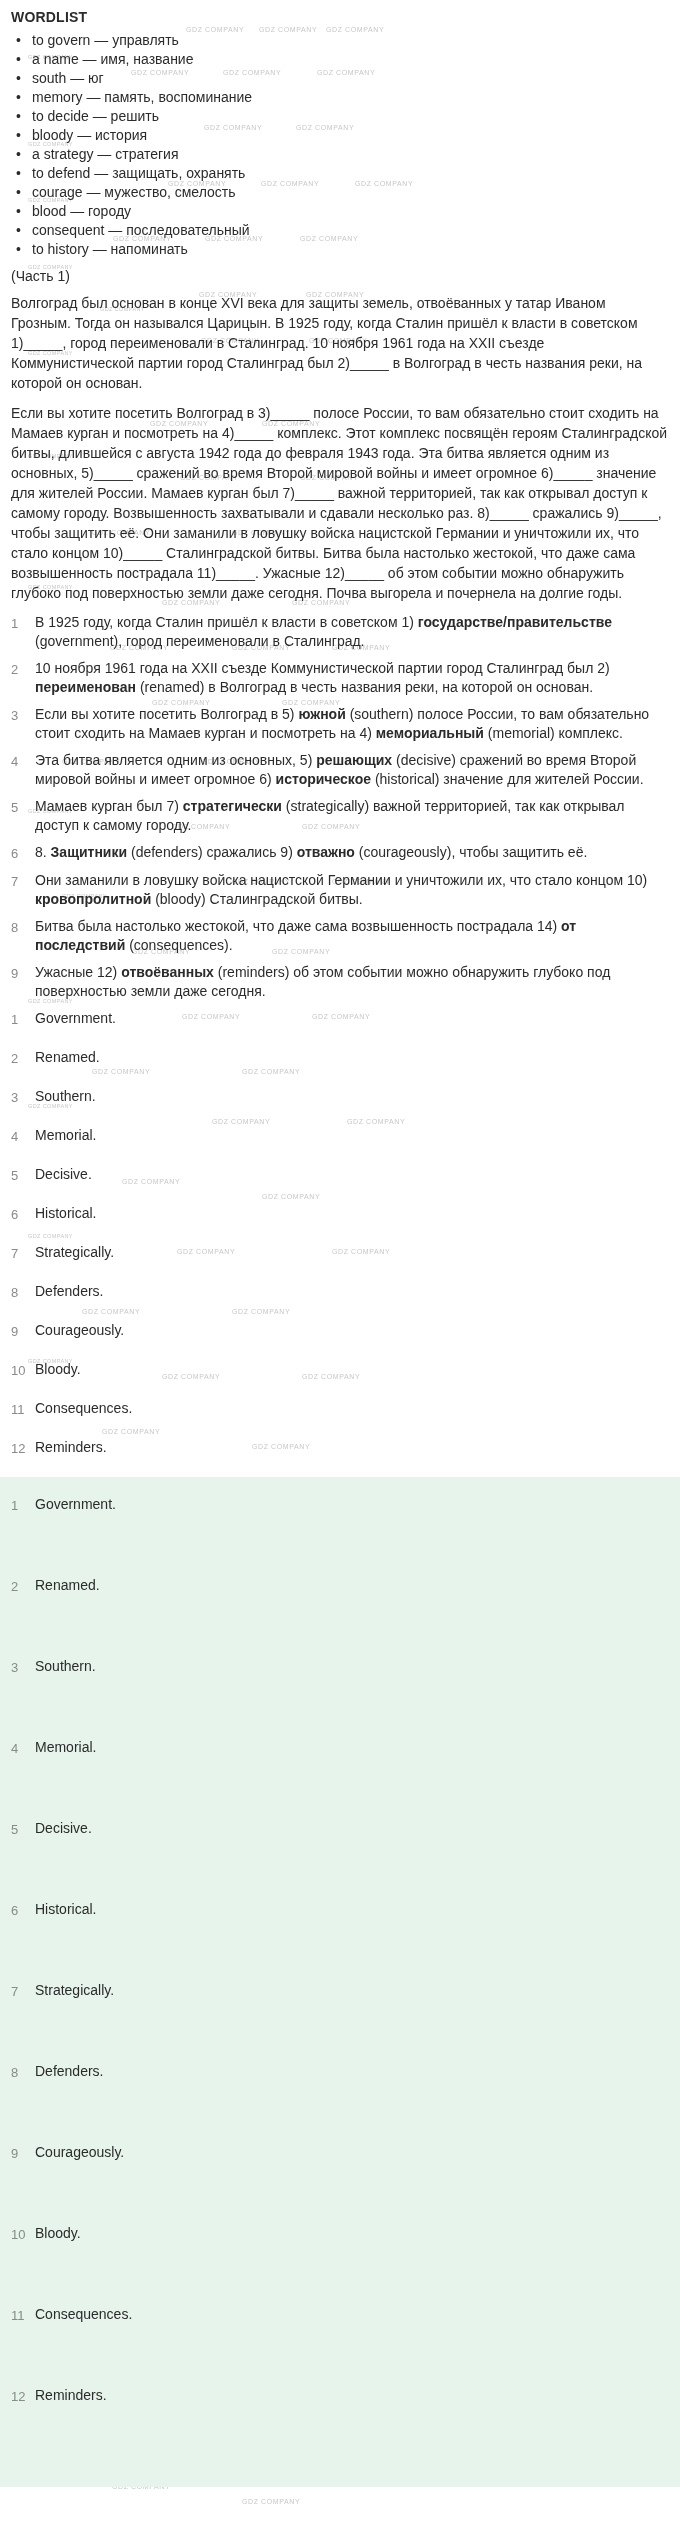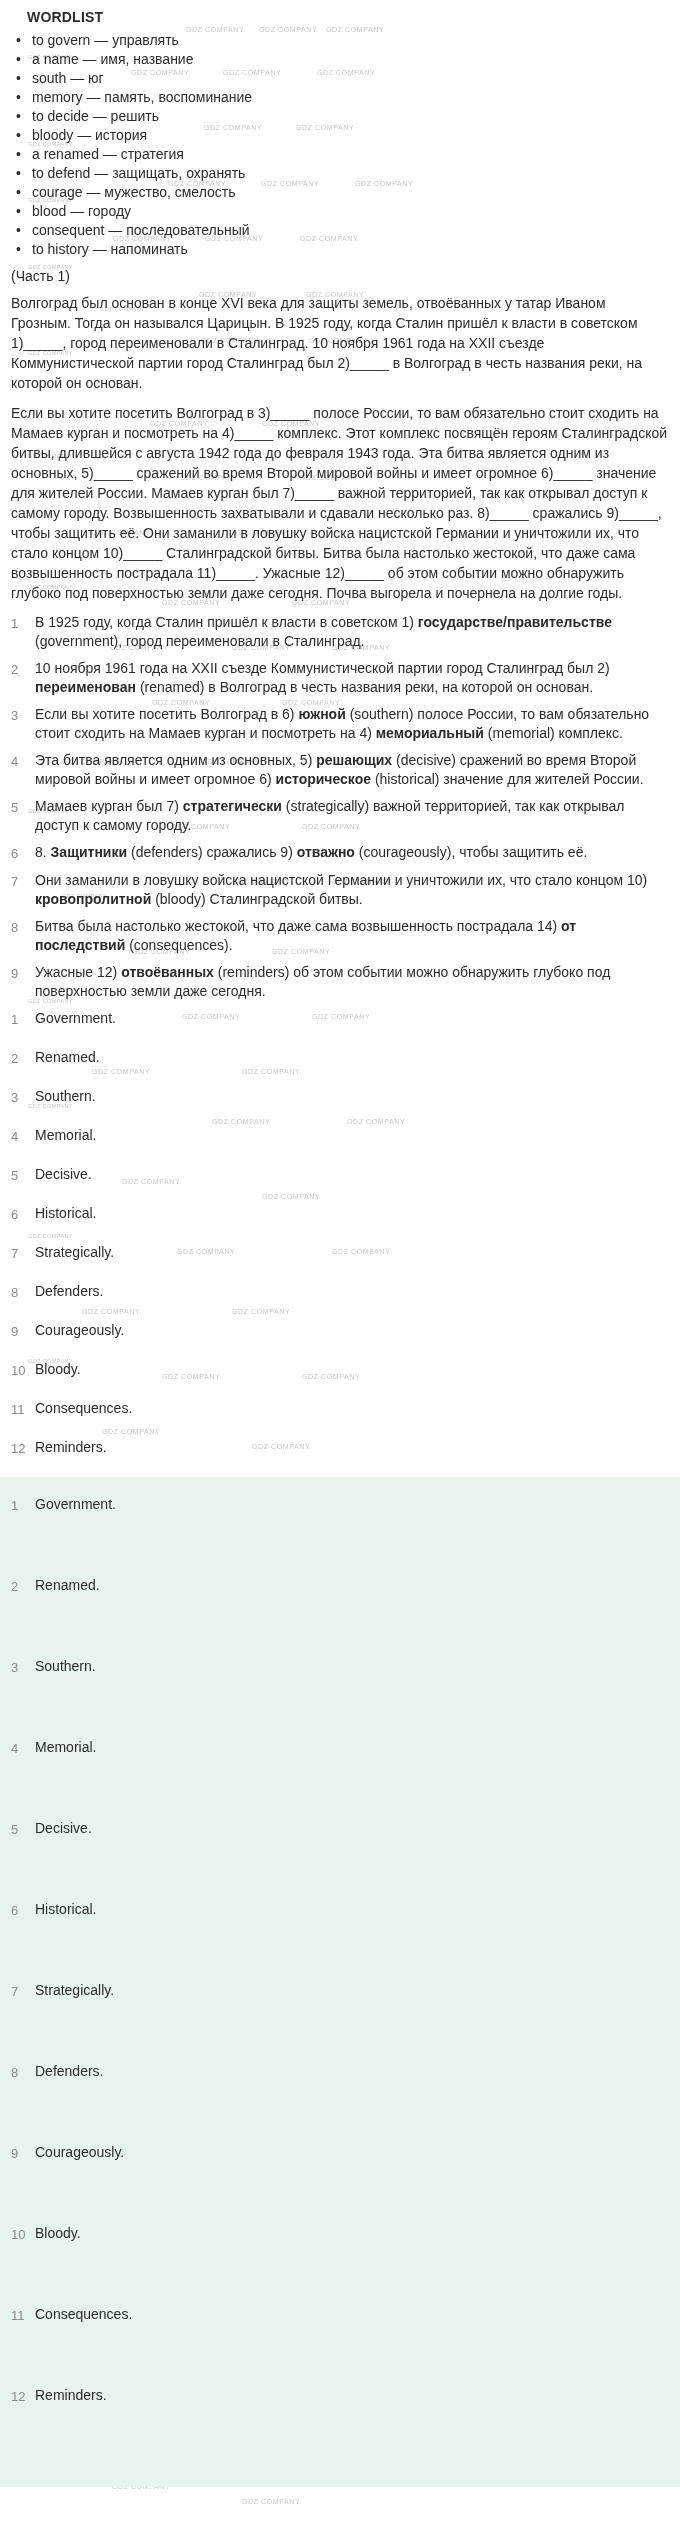"WORDLIST" .wordlist-title { margin: 0 16px 4px -> 0 0 4px }
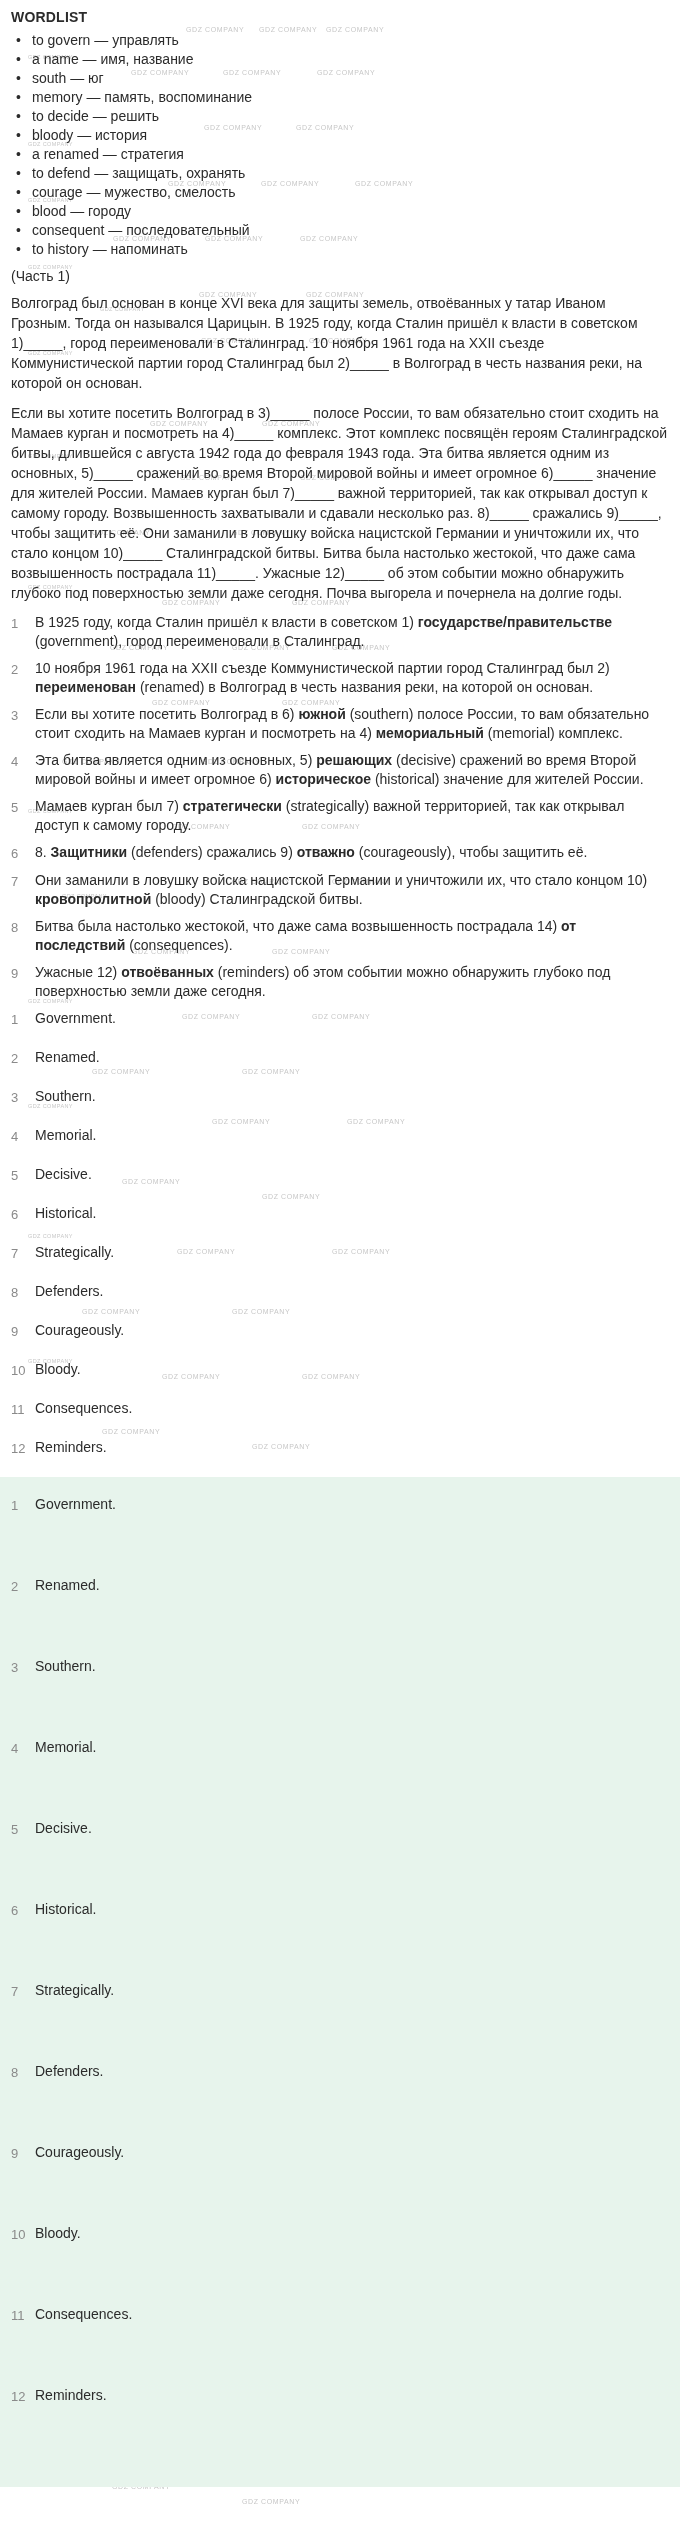"a renamed — стратегия" span { text: renamed -> strategy }
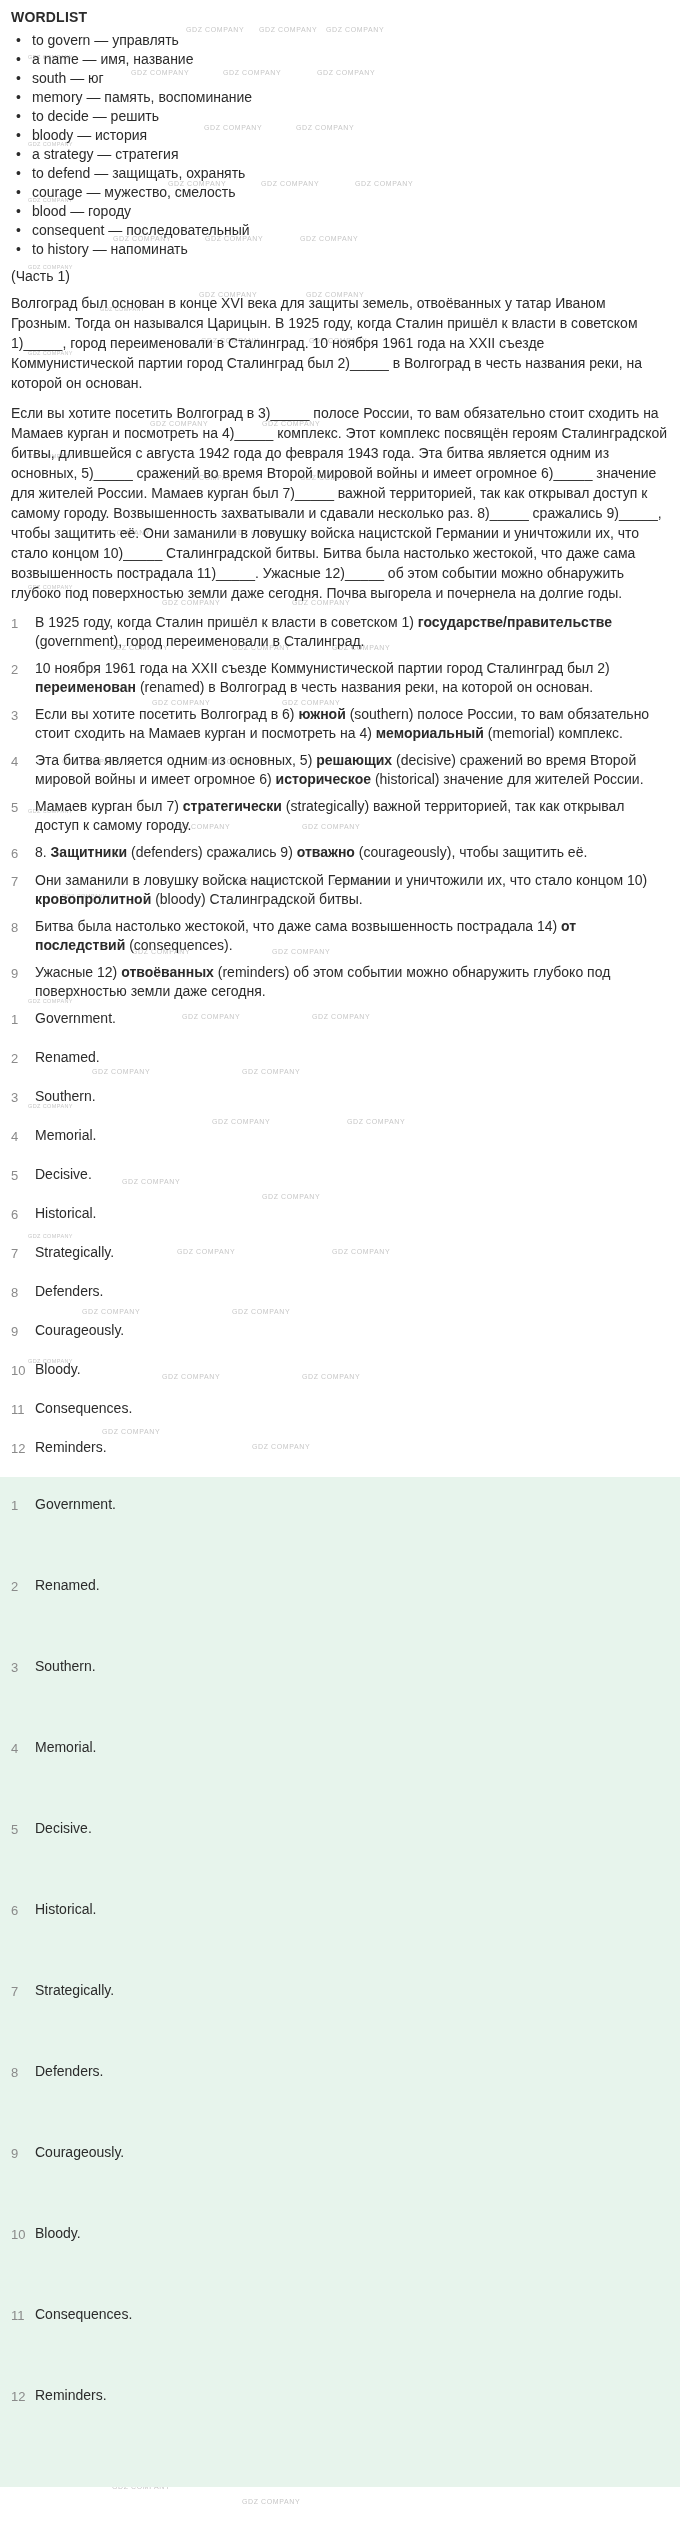"Если вы хотите посетить Волгоград в 6)" span { text: 6 -> 5 }
